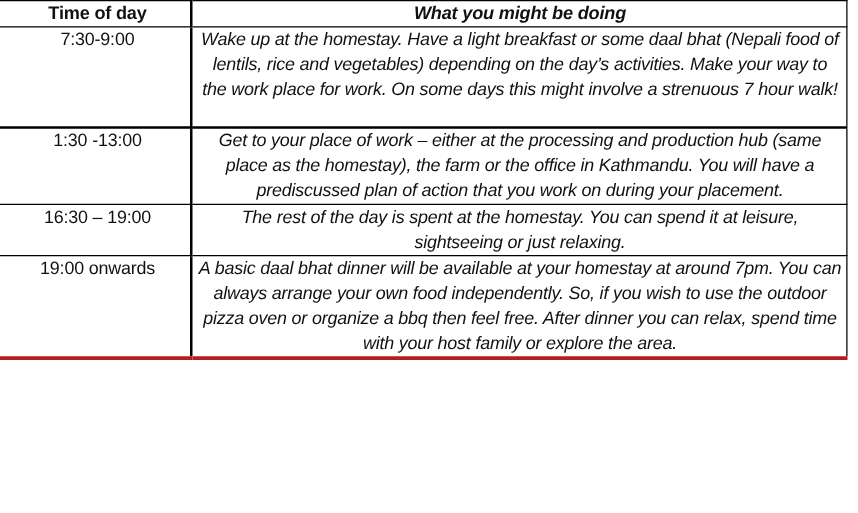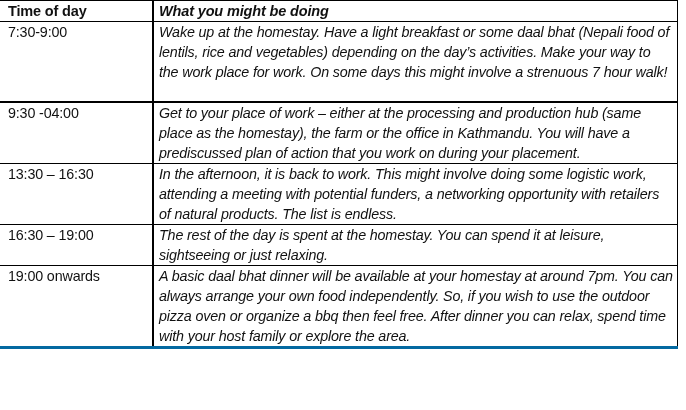"Time of day" .tbl td, .tbl th { text-align: left -> center }
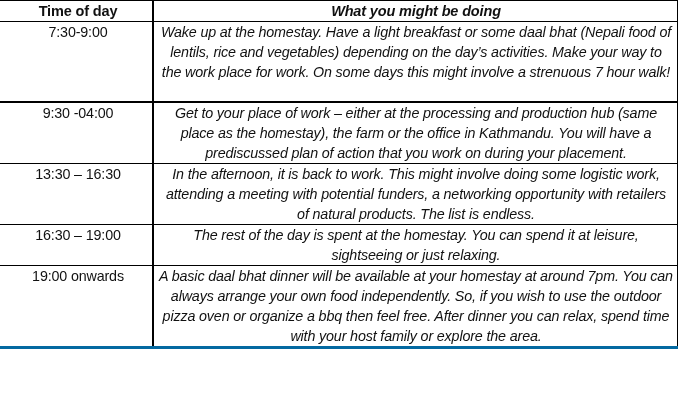"9:30 -04:00" td.c1 { text: 9:30 -04:00 -> 1:30 -13:00 }
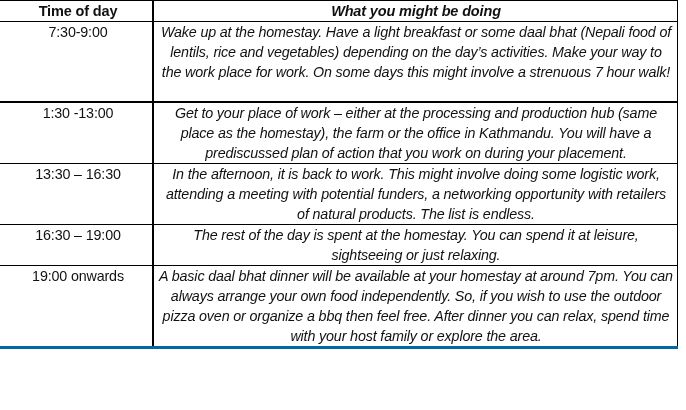"13:30 – 16:30" tr.row { html: <tr> <td>13:30 – 16:30</td> <td>In the afternoon, it is back to work. This might involve doing some logistic work, attending a meeting with potential funders, a networking opportunity with retailers of natural products. The list is endless.</td> </tr> -> none }
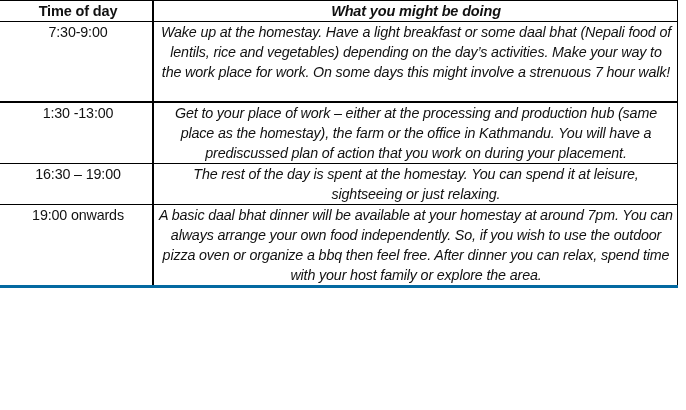"19:00 onwards" tr.row.last td { border-bottom: 3px solid #0369a1 -> 3px solid #b91c1c }
